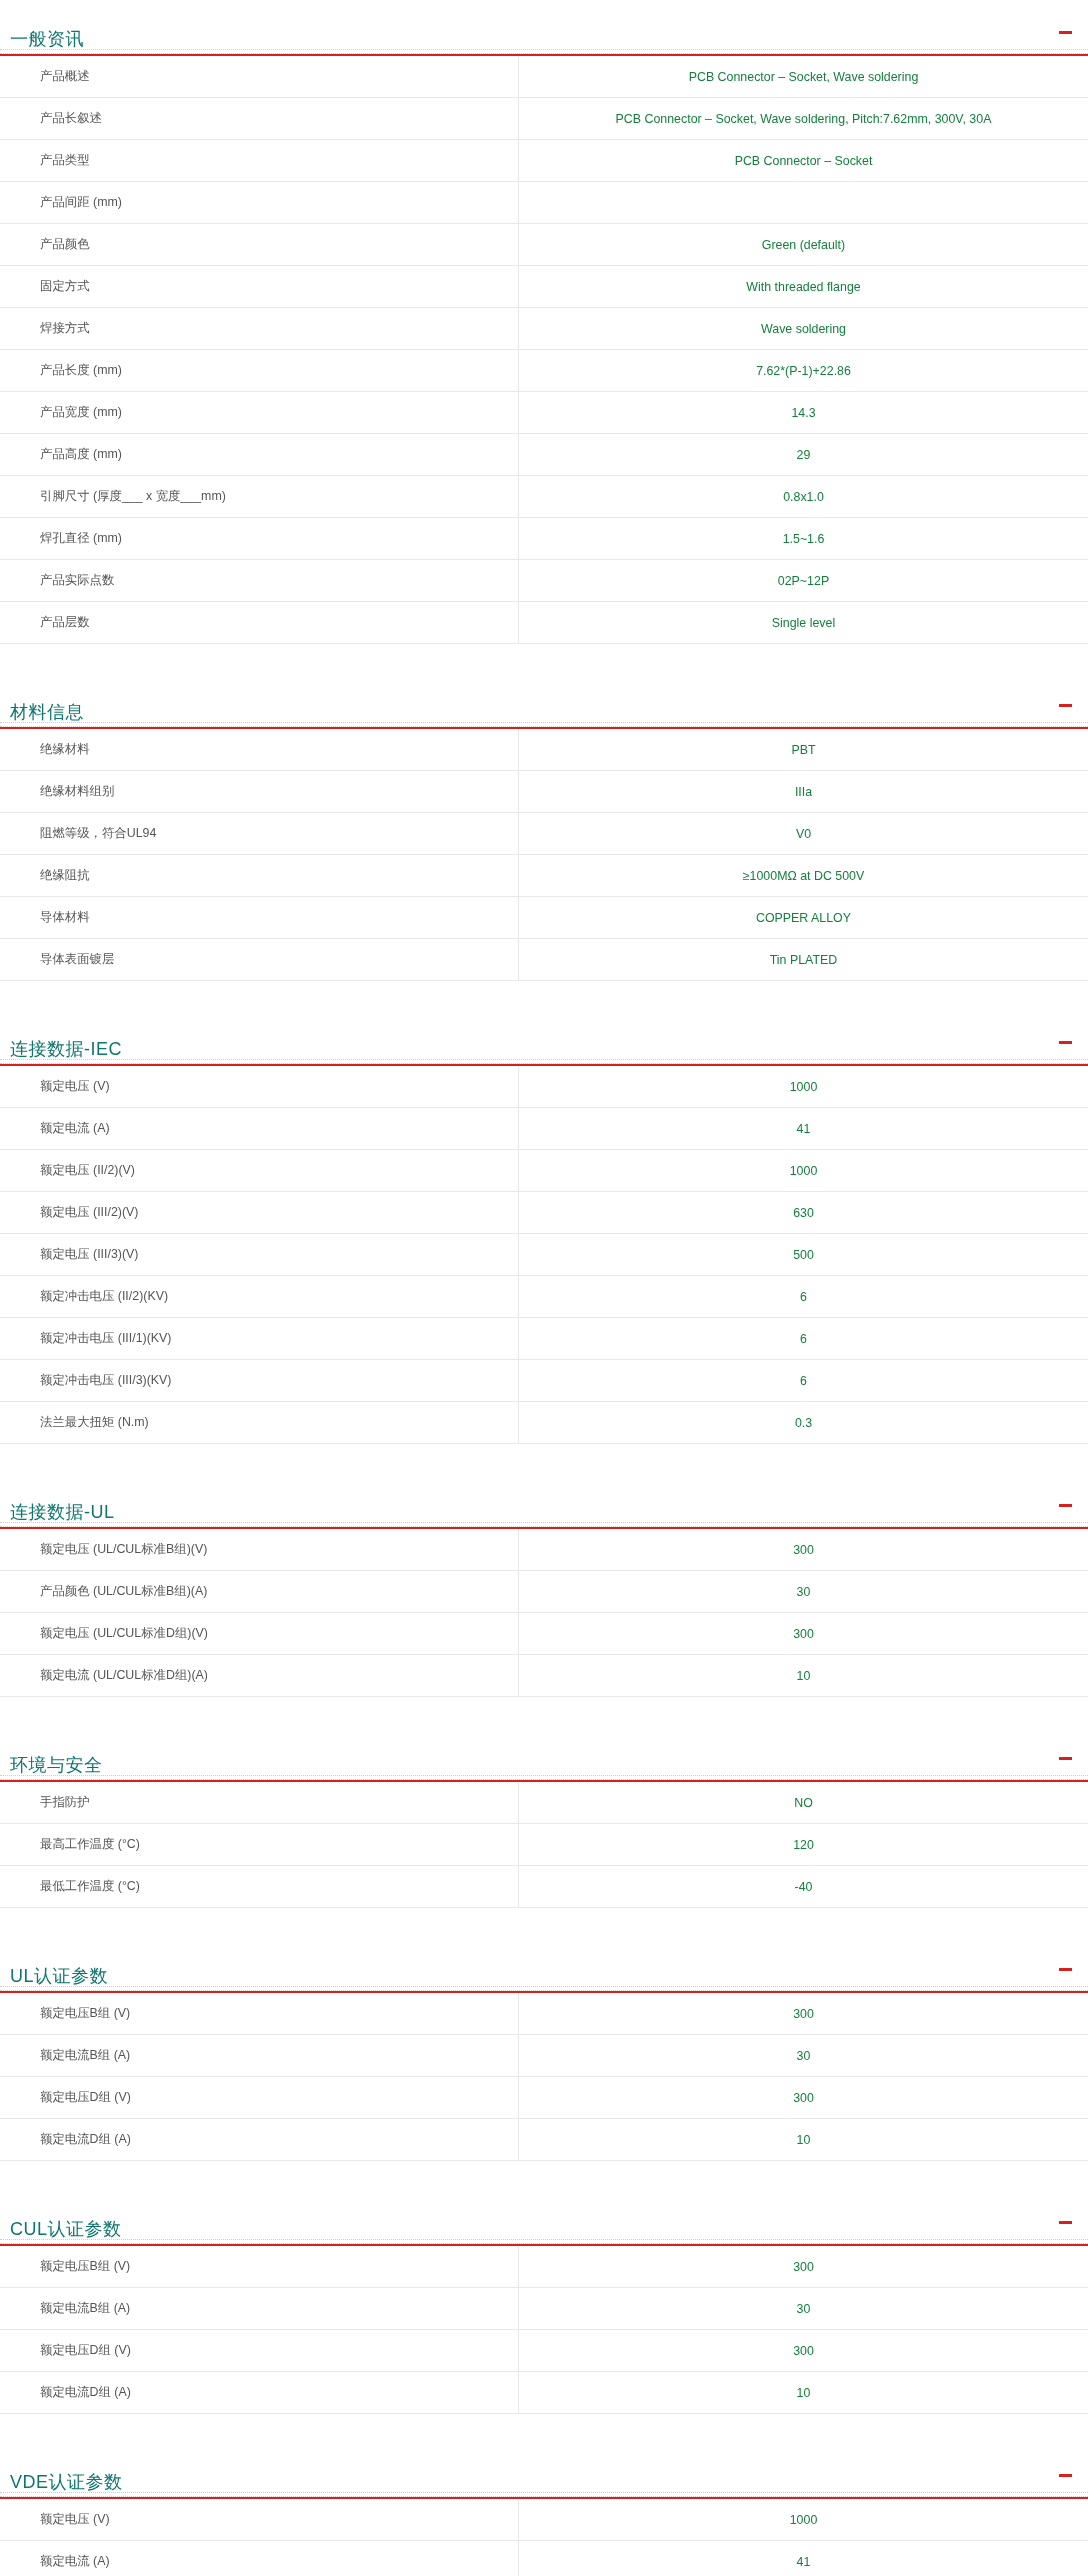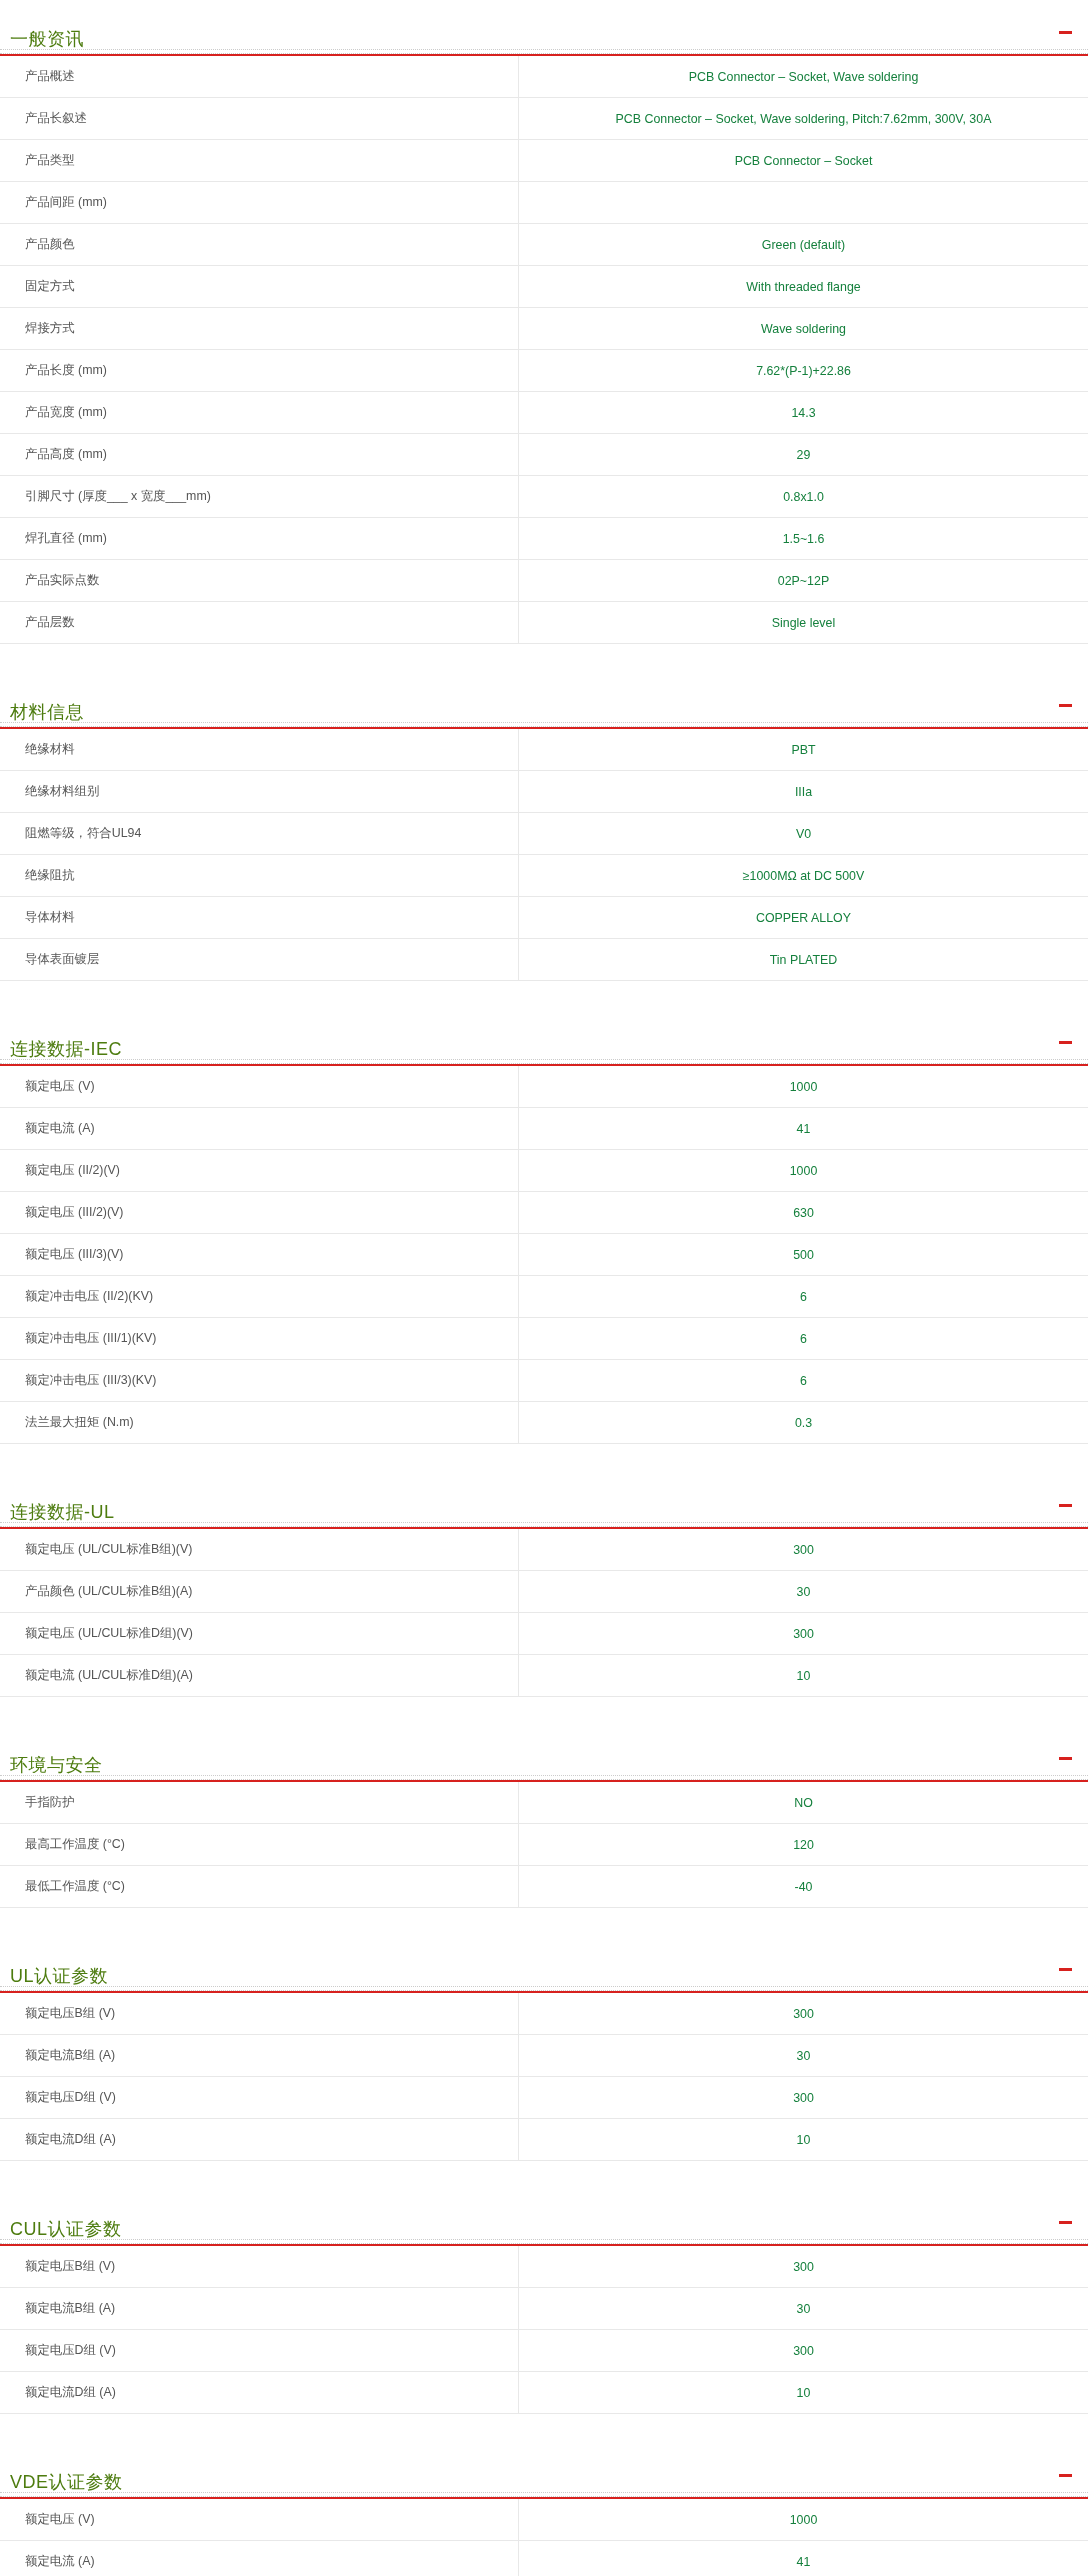"一般资讯" .sec-title { color: #4d7c0f -> #0f766e }
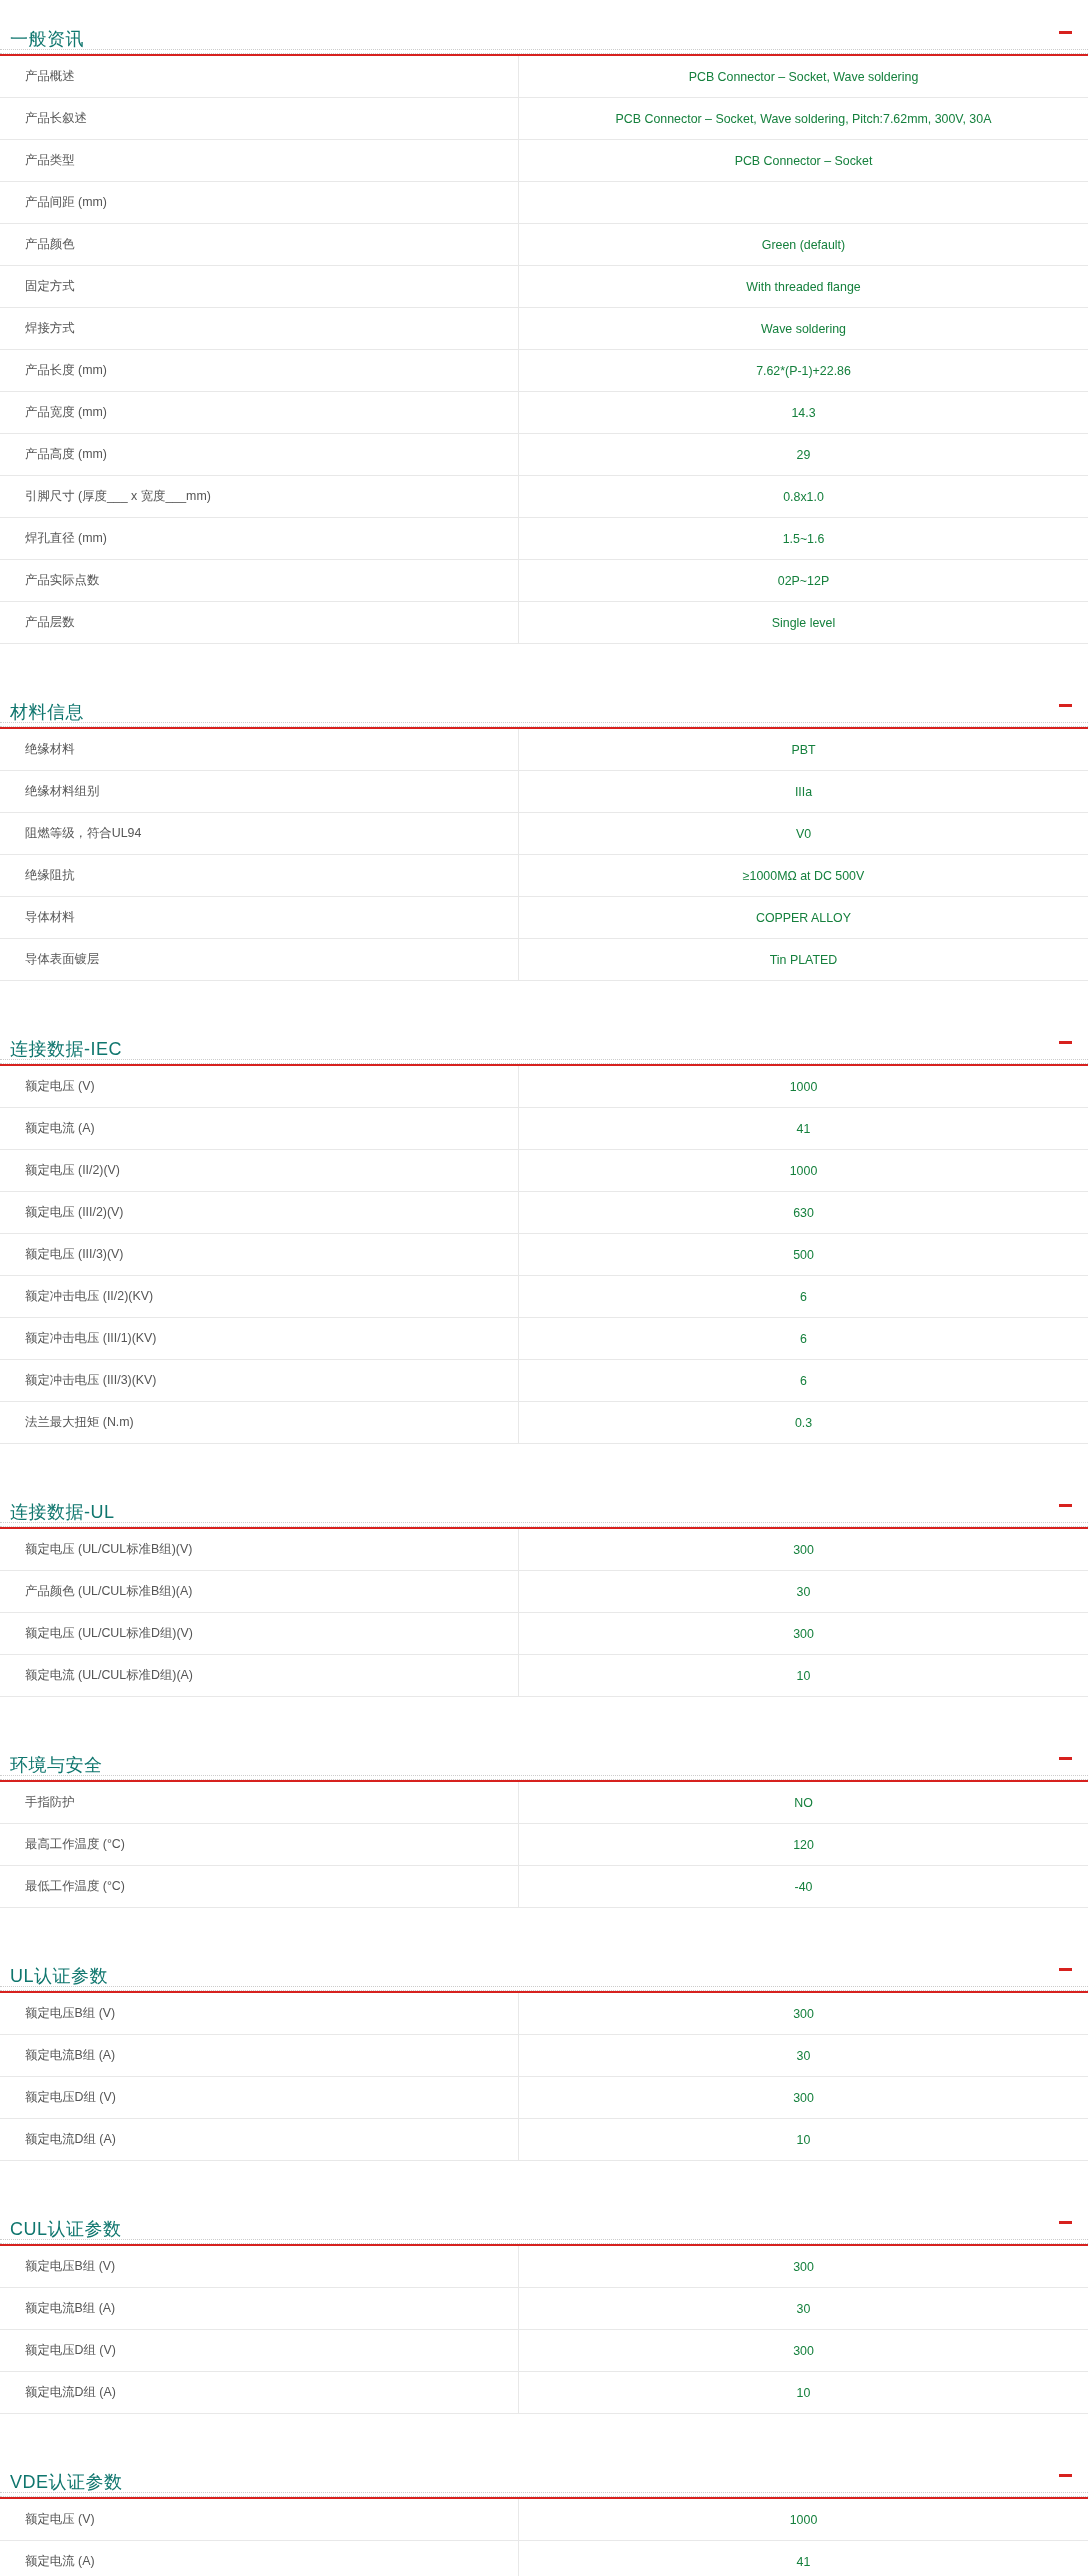"产品概述" .cell-label { padding-left: 25px -> 40px }
